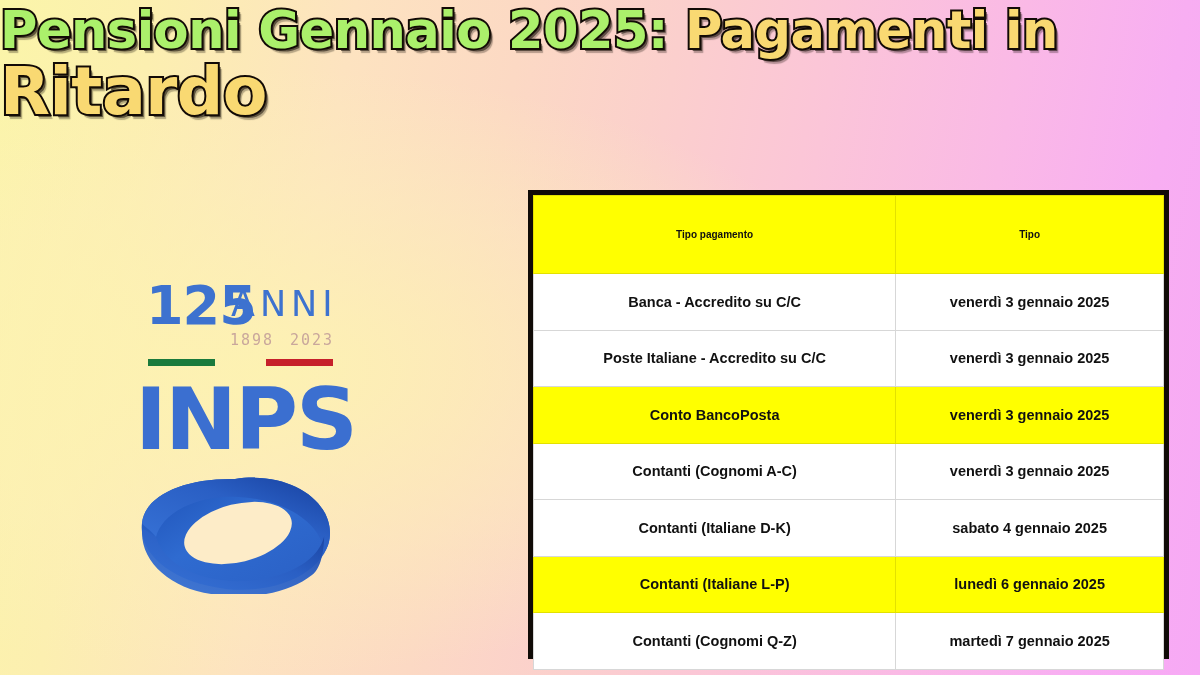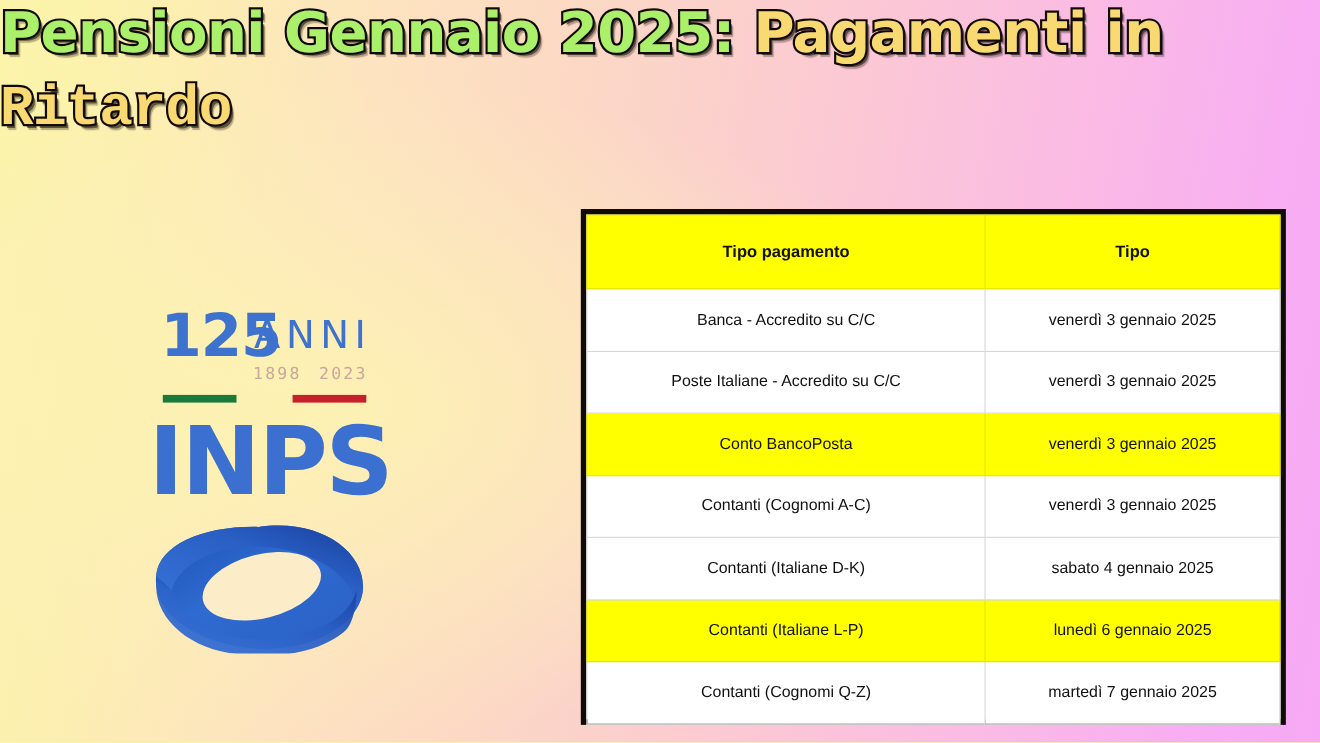"Ritardo" .title-line-2 { font-family: Liberation Mono, monospace -> none; font-size: 51px -> 65px; margin-top: 20px -> 4px }
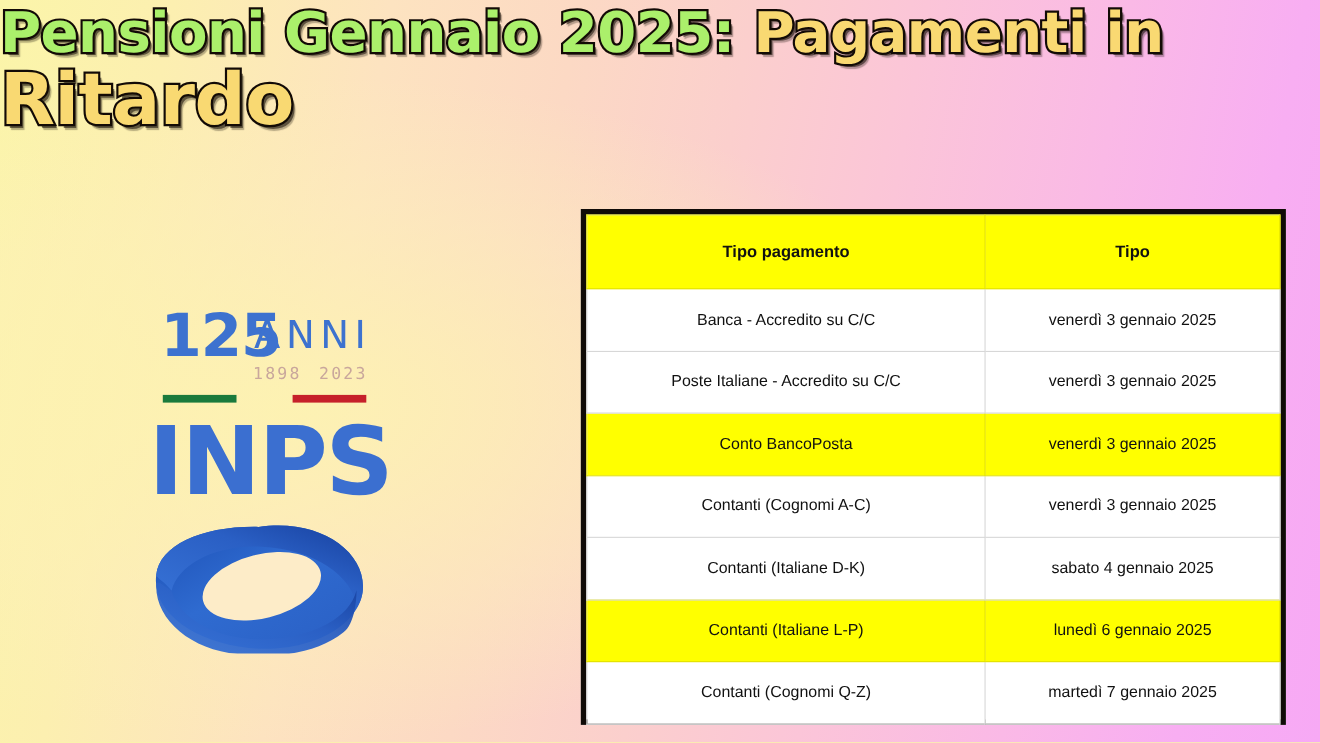"Tipo pagamento" table#payments-table thead th { font-size: 15px -> 10px; height: 67px -> 78px }
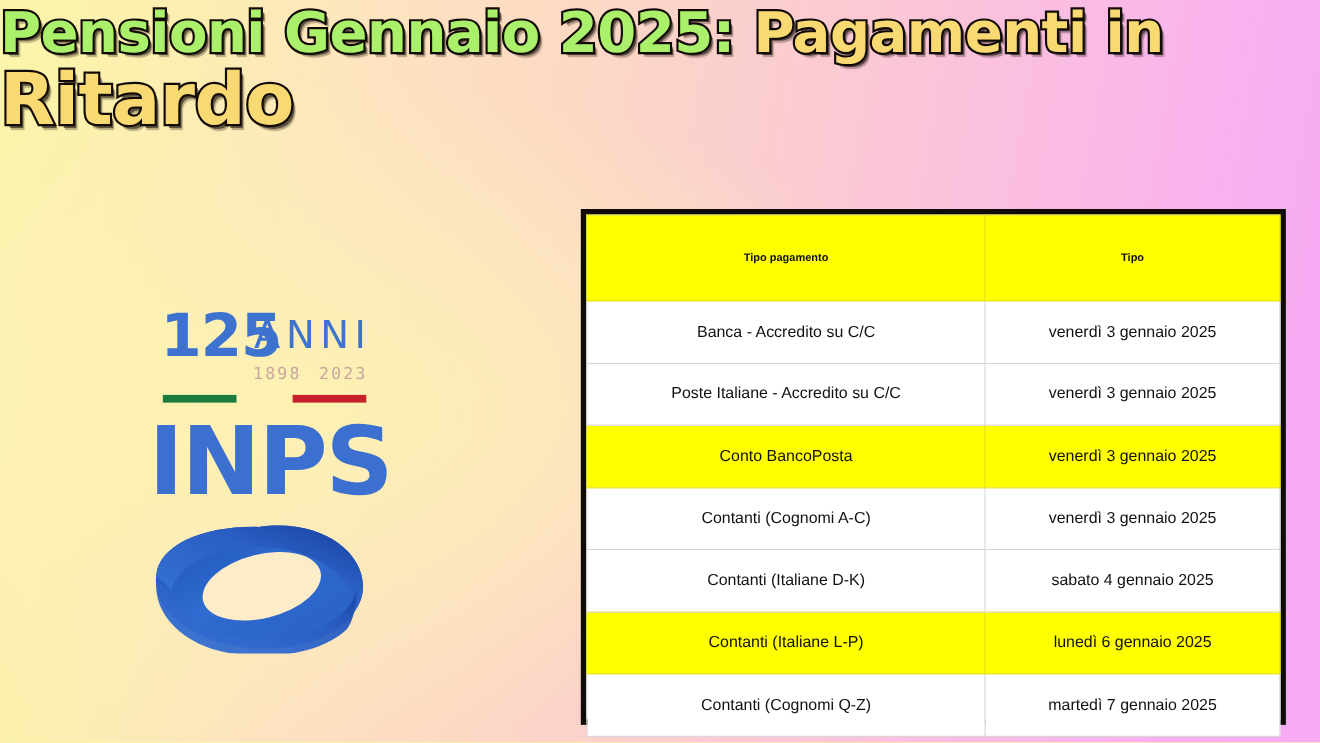"Banca - Accredito su C/C" table#payments-table tbody td { font-weight: 400 -> 700 }
